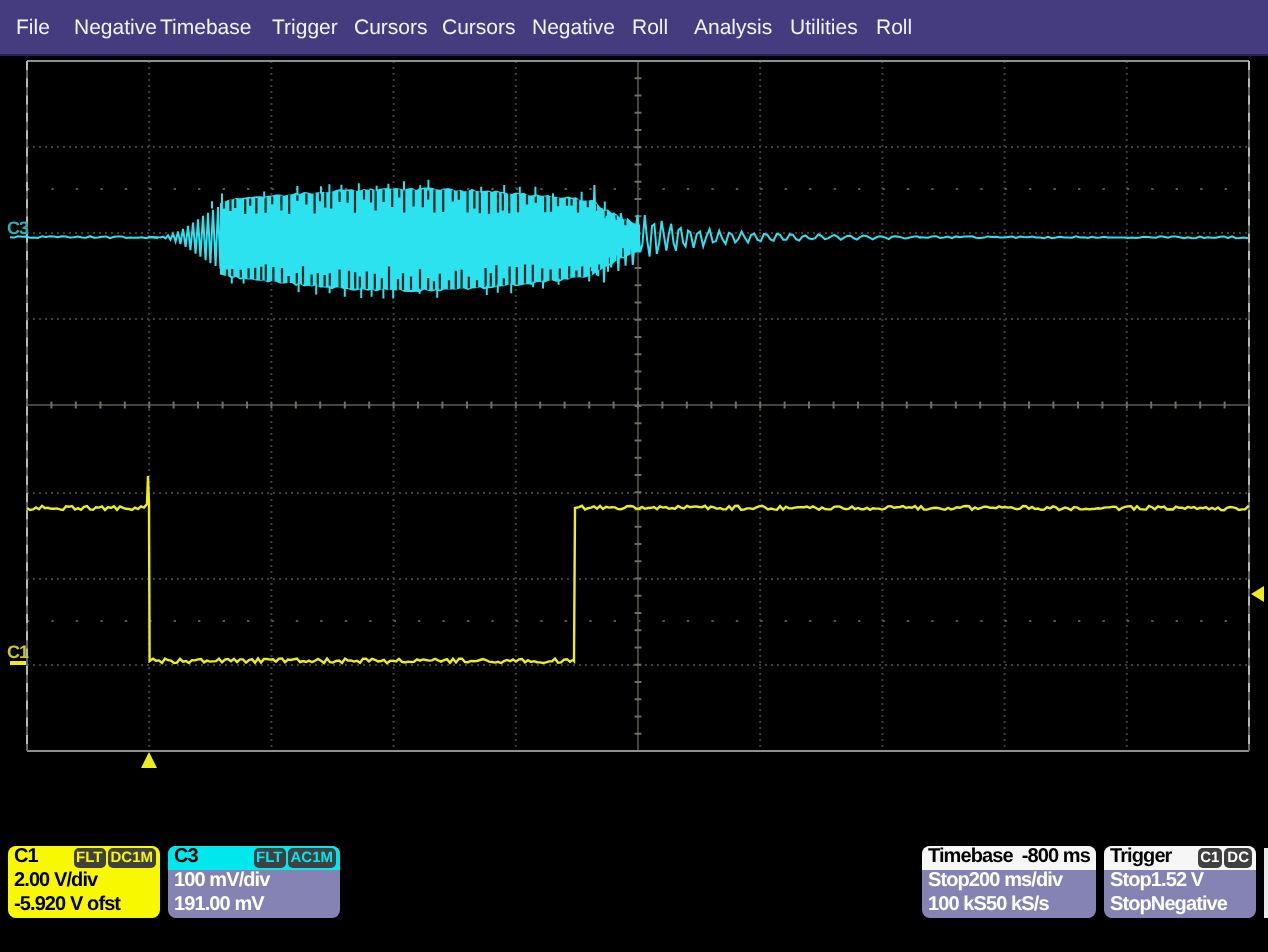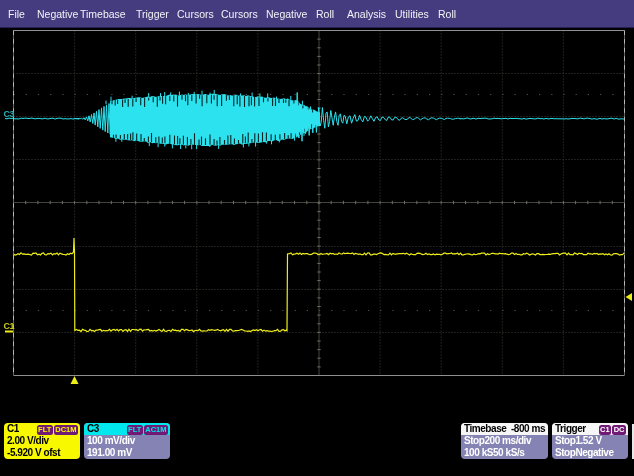"FLT" .bdg { background: #701a75 -> #404040 }
